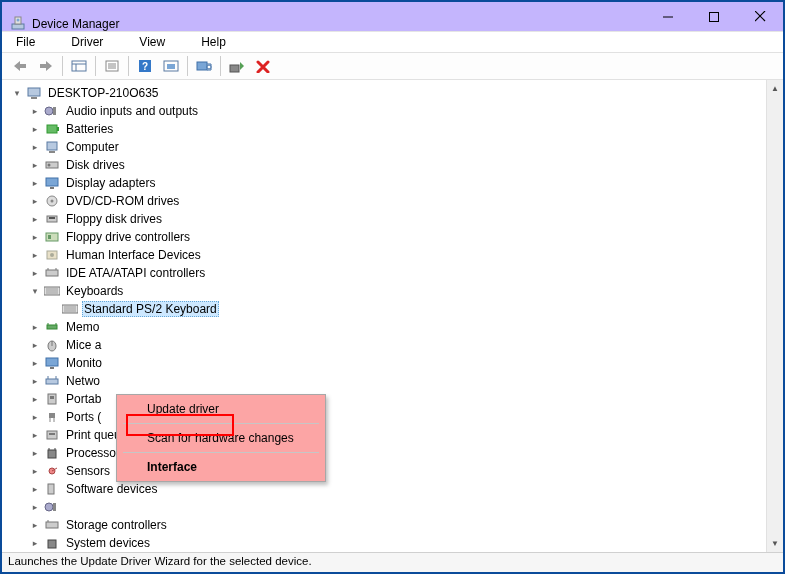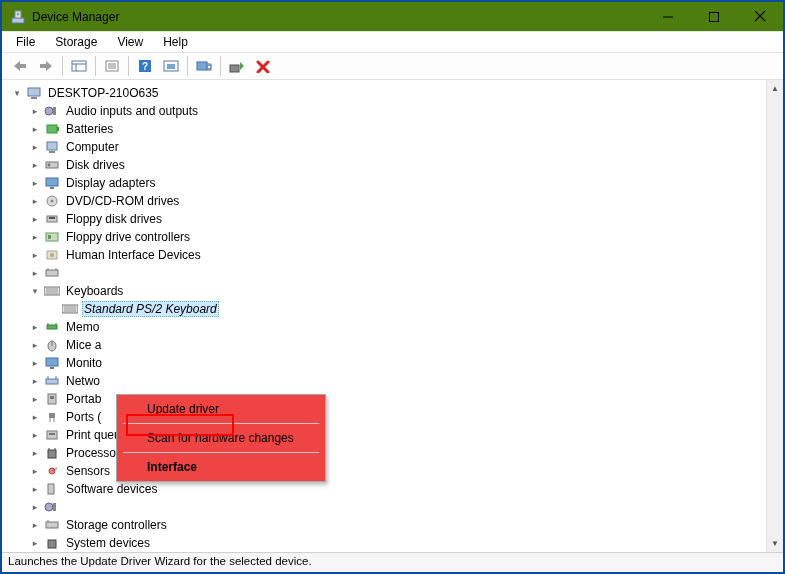"Device Manager" .titlebar { align-items: center -> flex-end; background: #4d7c0f -> #c4b5fd }
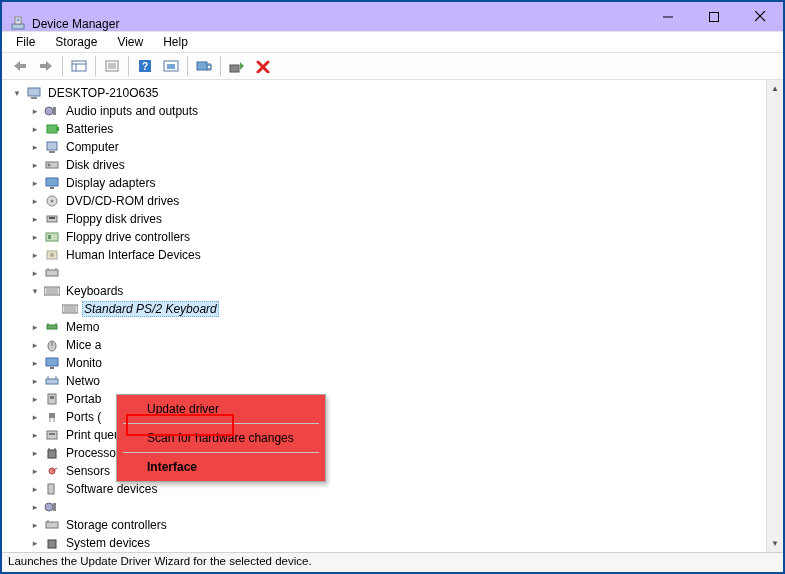"File" .menubar { gap: 4px -> 20px }
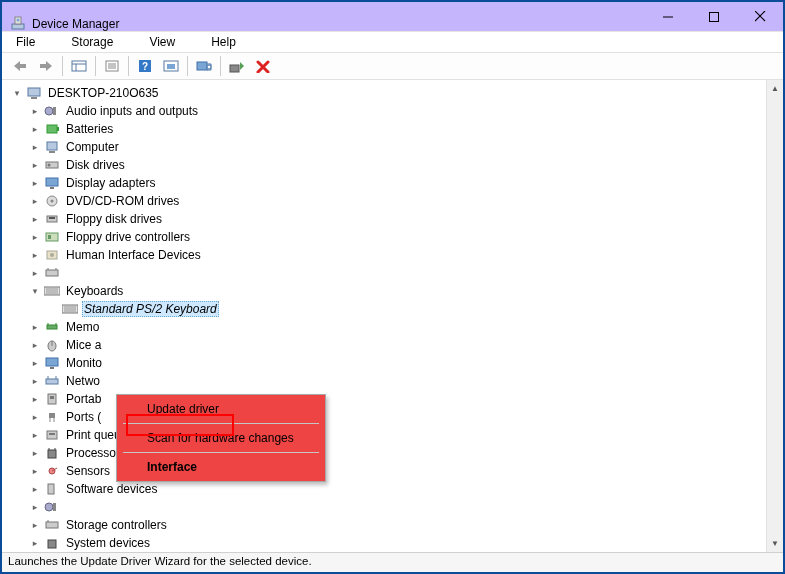"Storage" span.menu-item { text: Storage -> Driver }
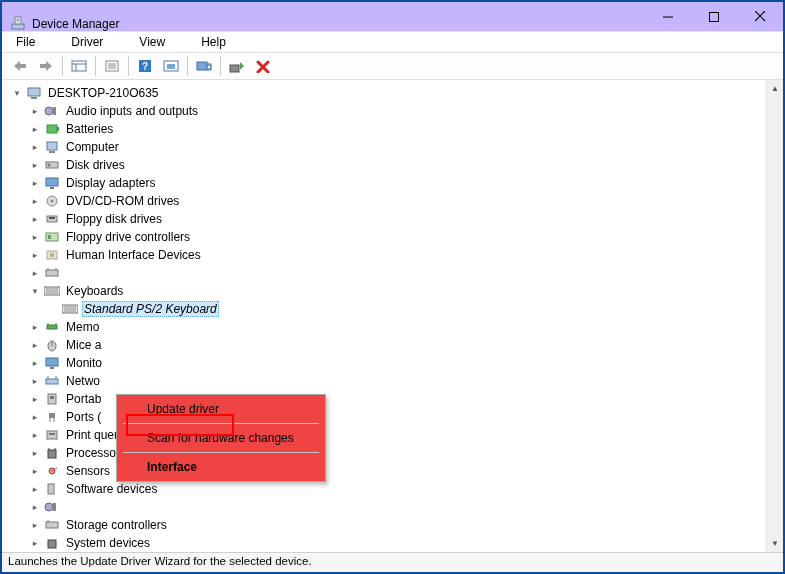"IDE ATA/ATAPI controllers" span.node-label { html: none -> <span>IDE ATA/ATAPI controllers</span> }
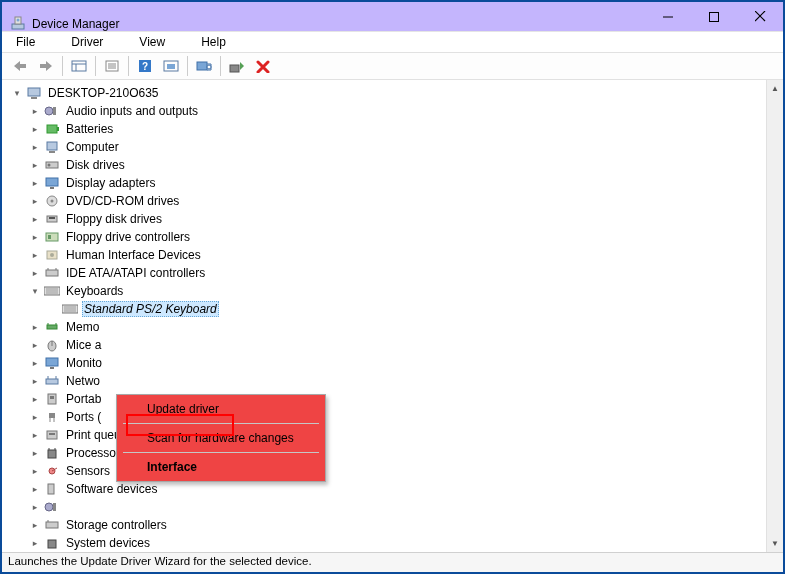"Standard PS/2 Keyboard" .indent-2 { font-style: italic -> none }
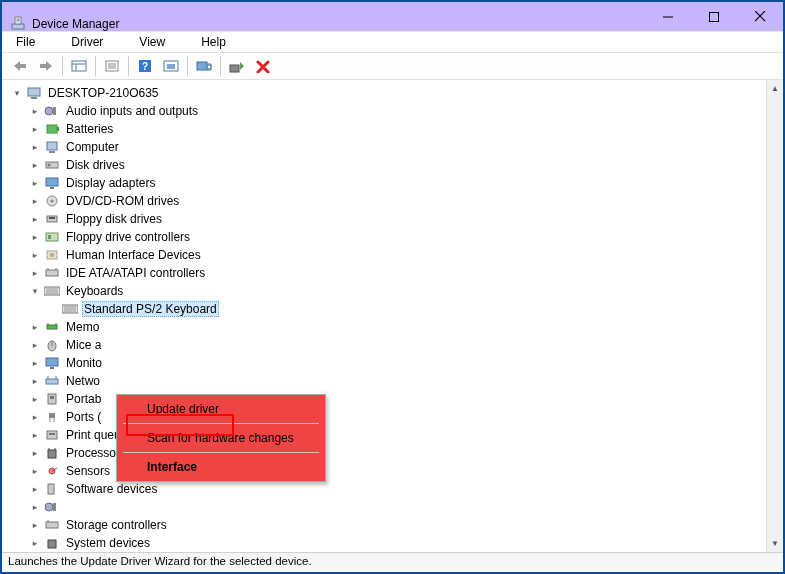"Update driver" .context-menu { background: #ef4444 -> #fca5a5 }
